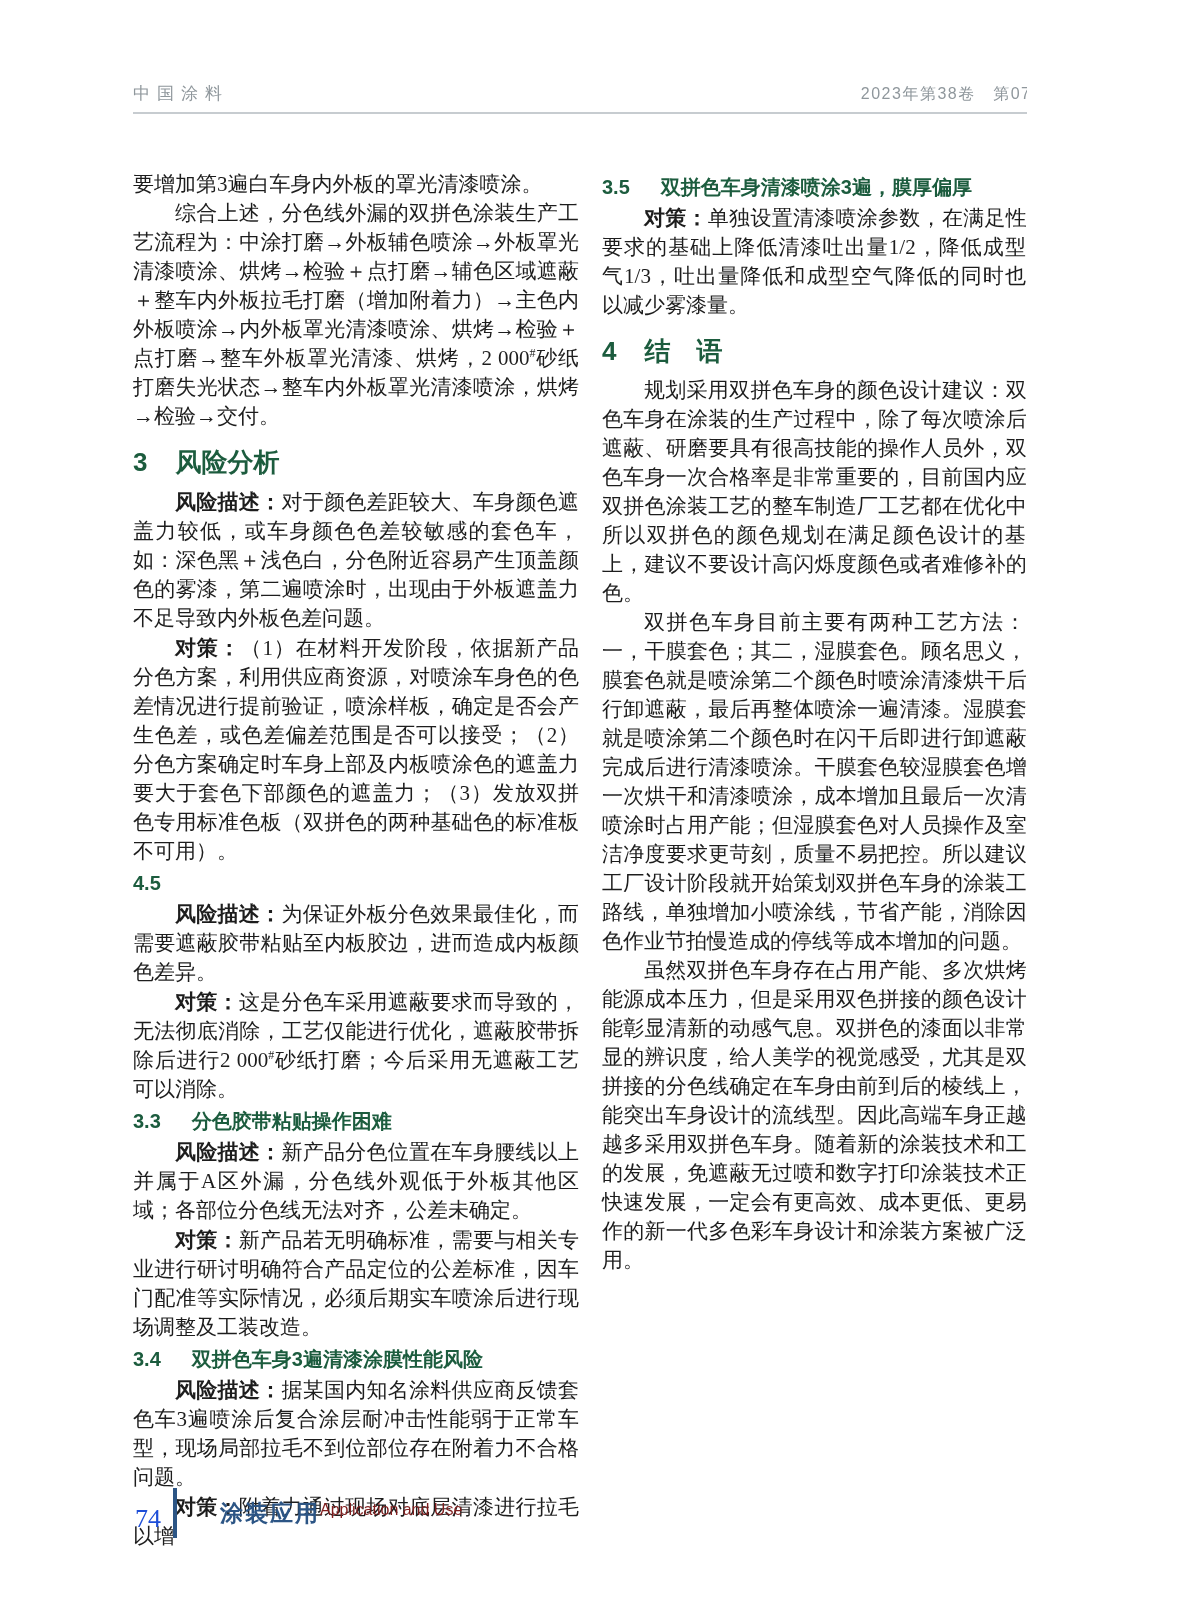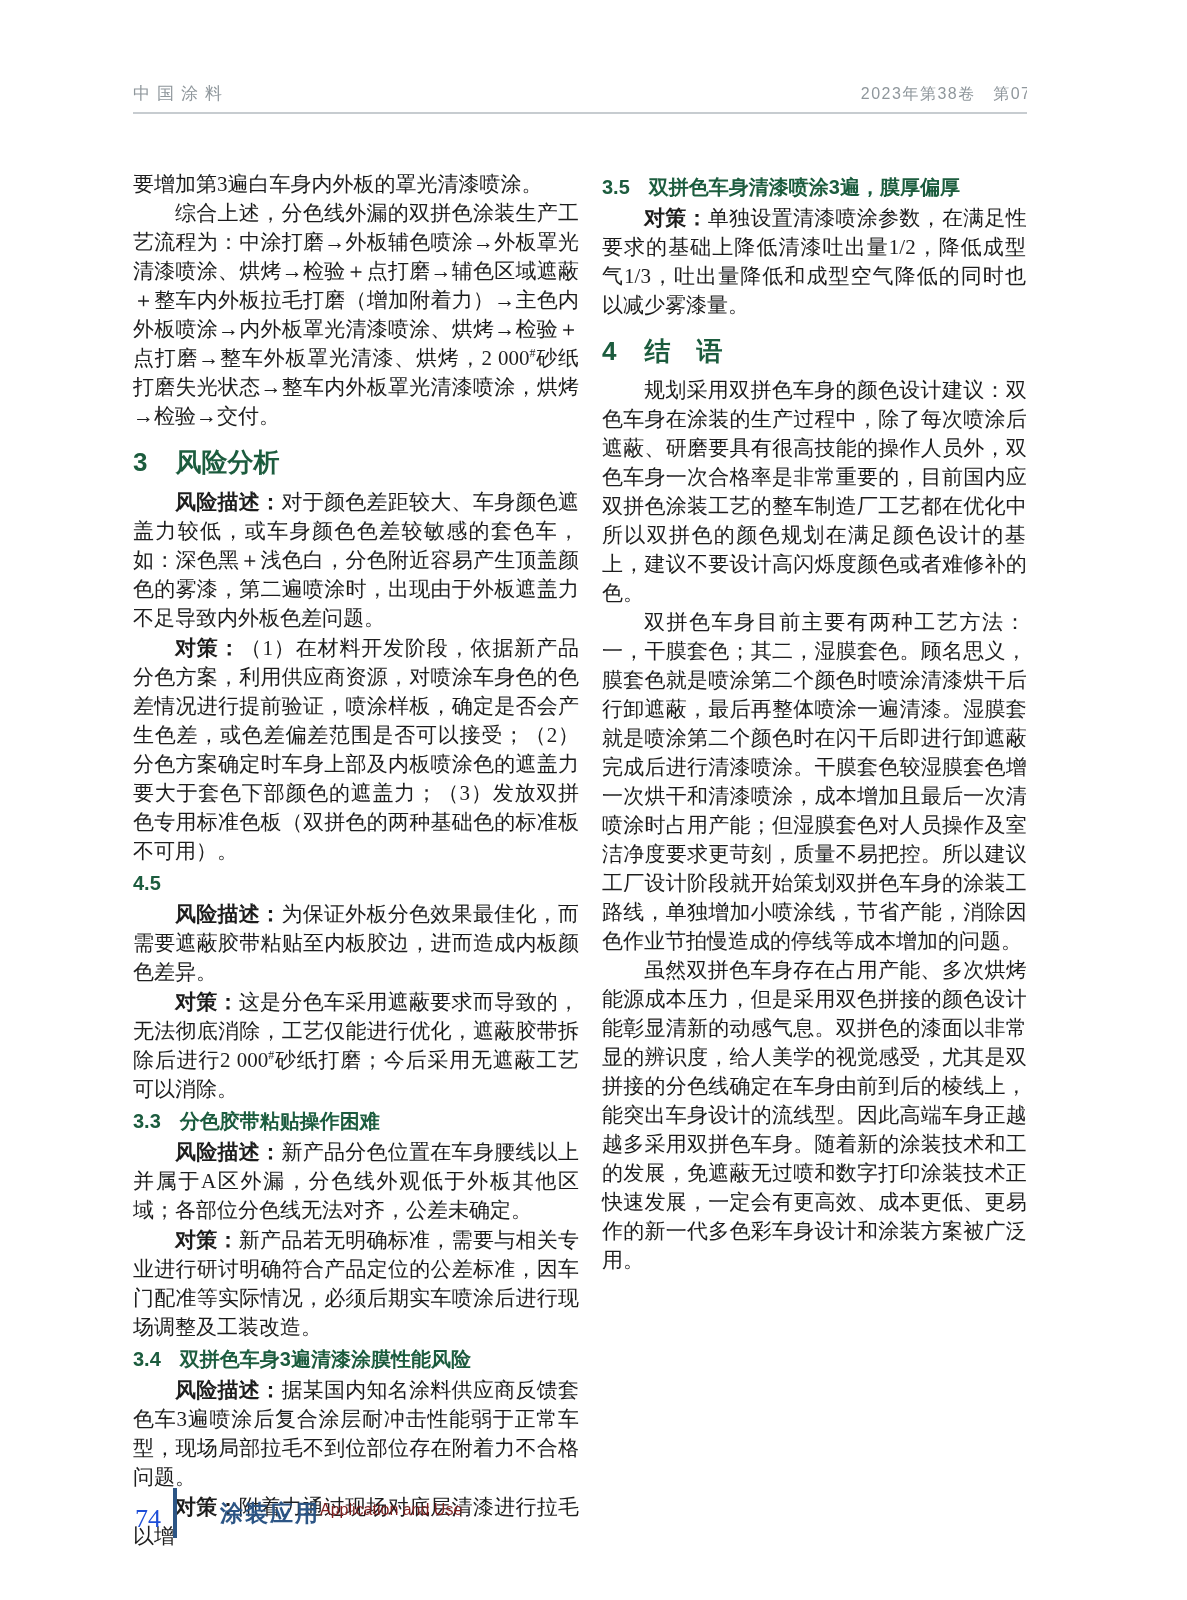"3.5" .h-sub { gap: none -> 12px }
